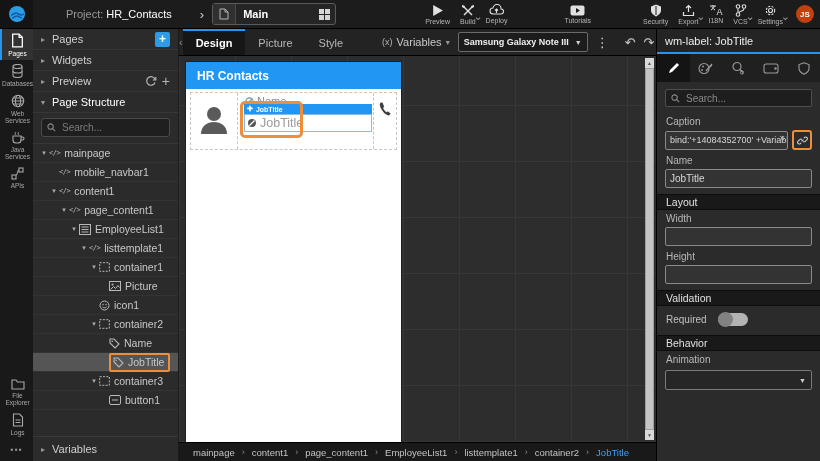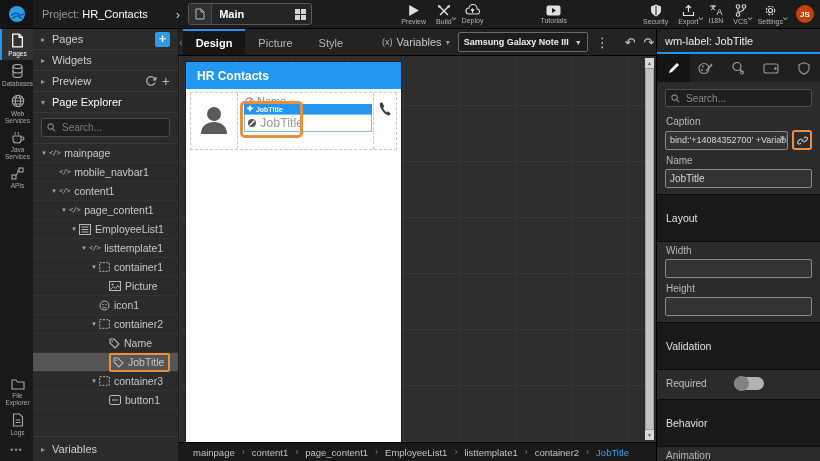"Project:" .proj .plabel { margin-left: none -> 24px }
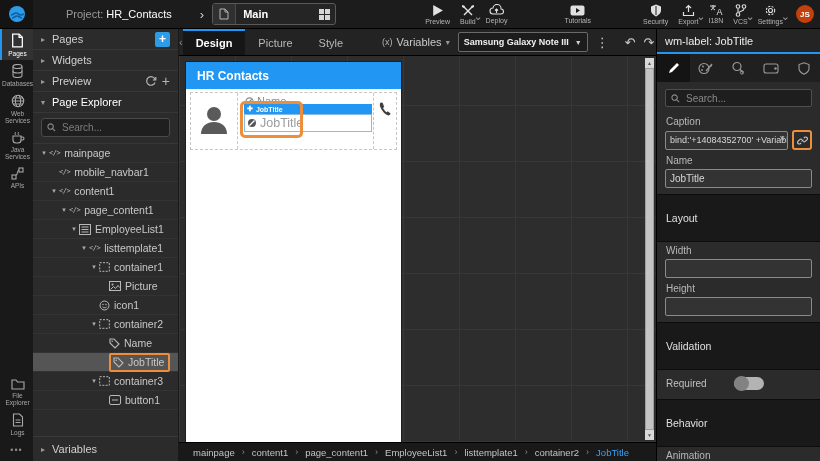"Page Explorer" span.lp-label { text: Explorer -> Structure }
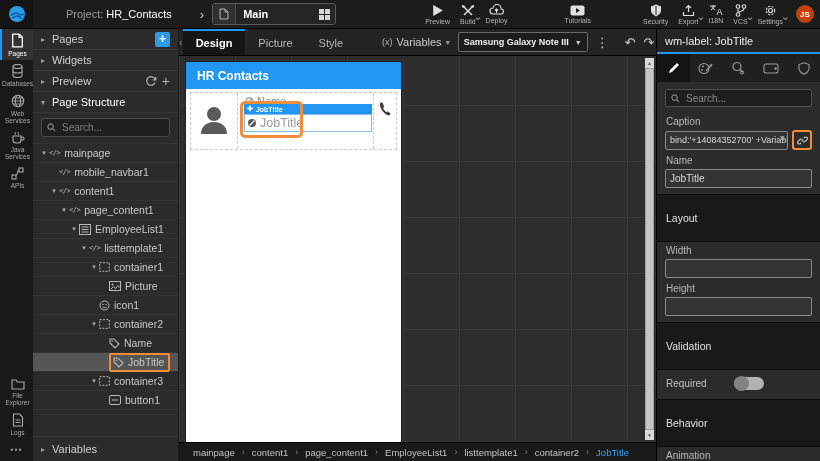"Layout" .sec-bar { padding: 17px 9px -> 1px 9px }
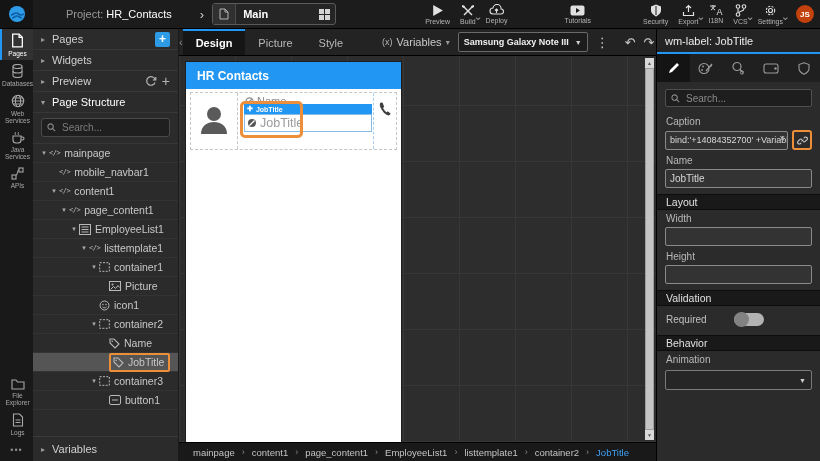"Required" .tog-row .tlabel { width: 68px -> 52px }
